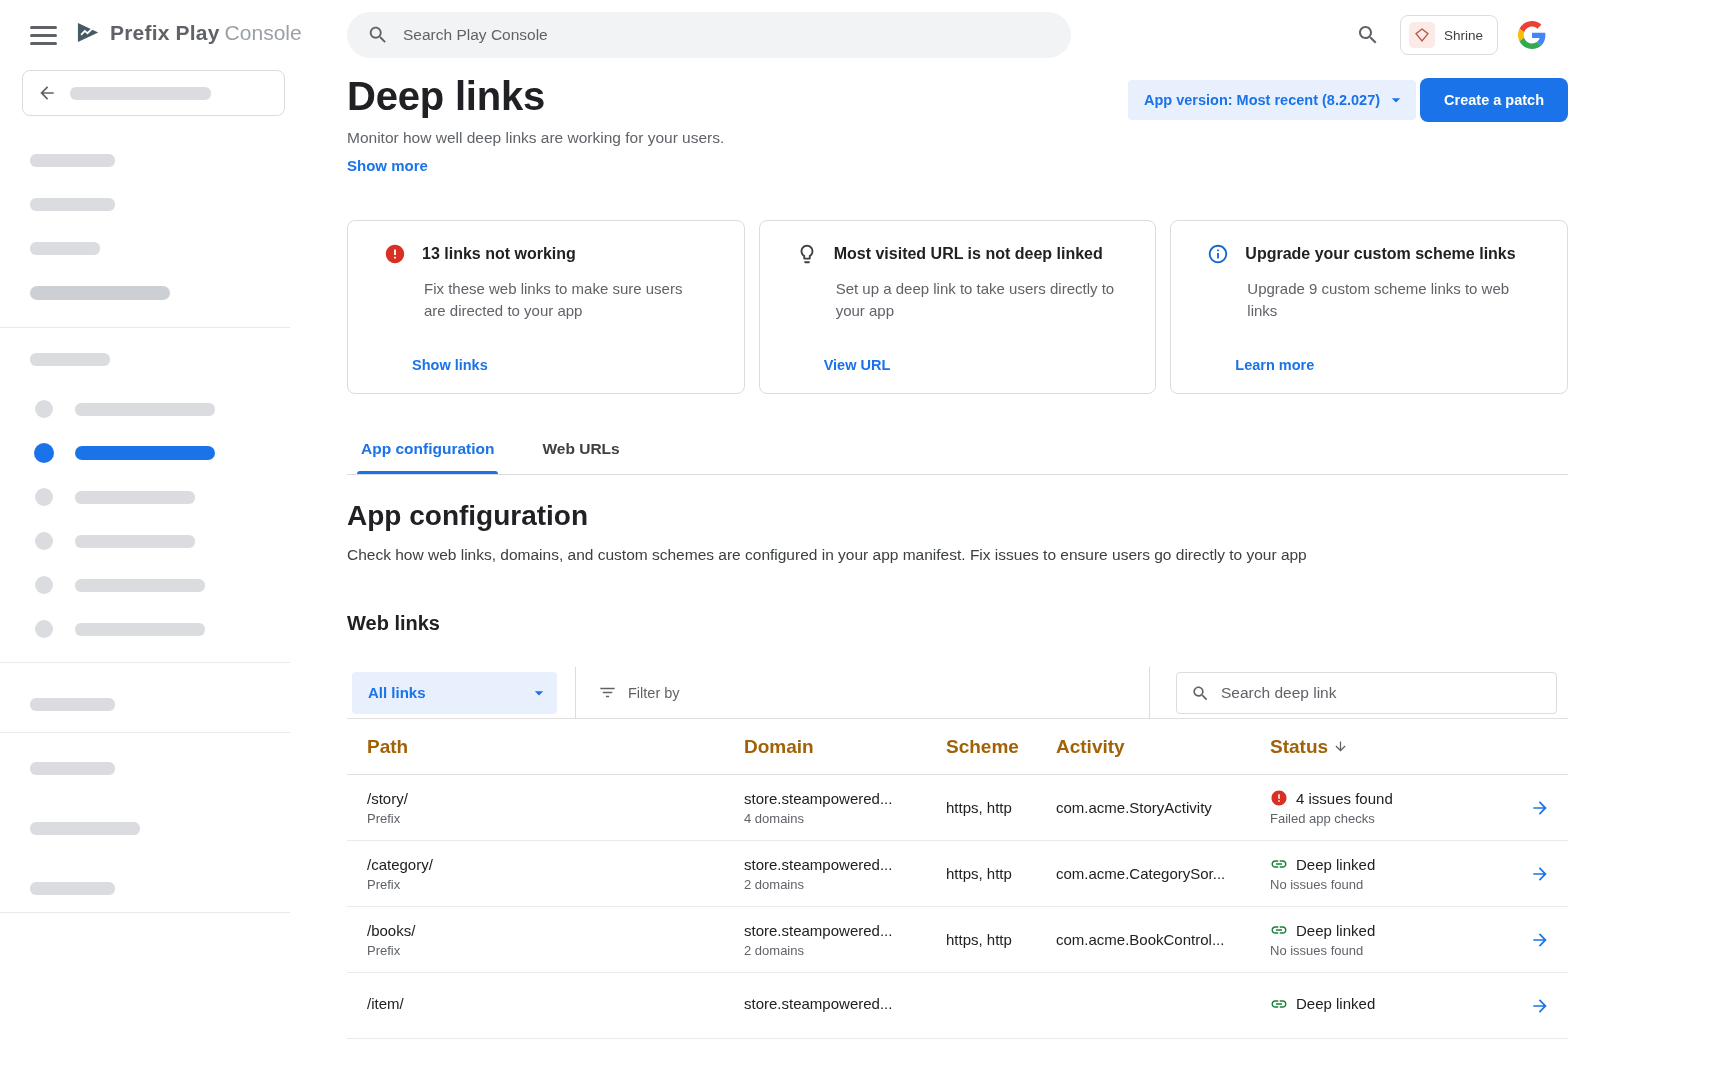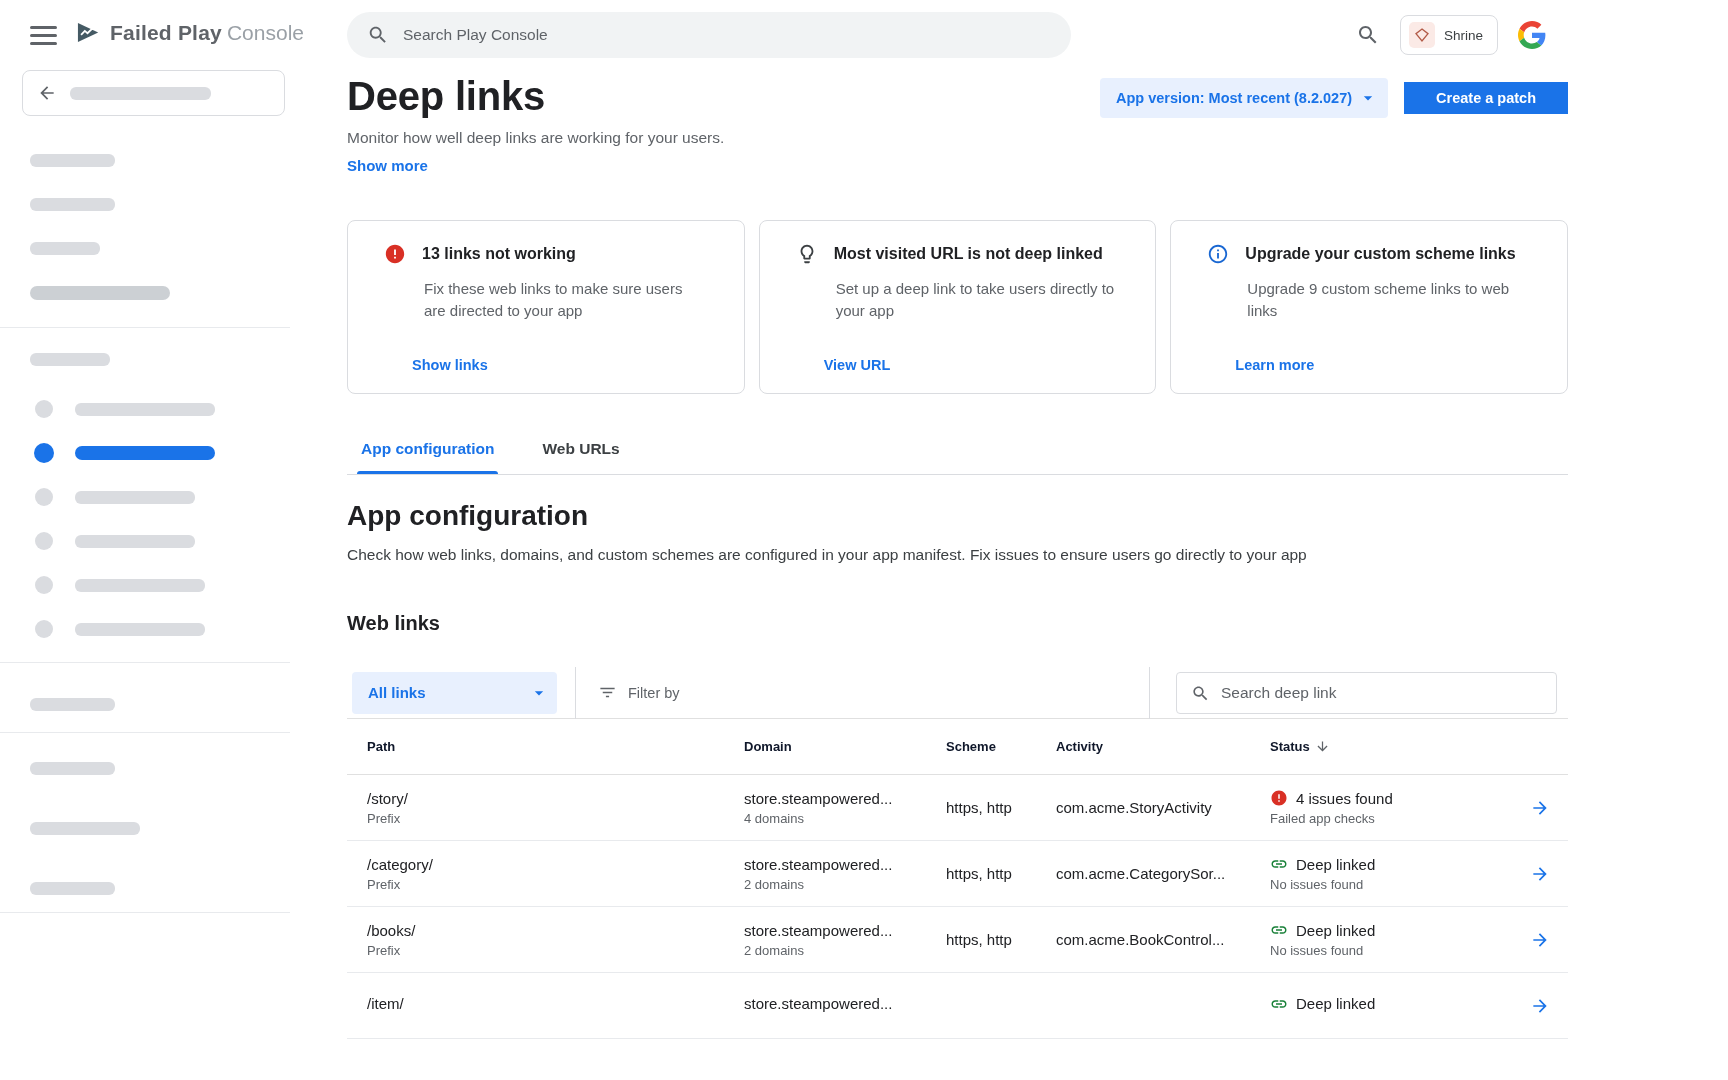"Failed Play" span.logo-primary { text: Failed -> Prefix }
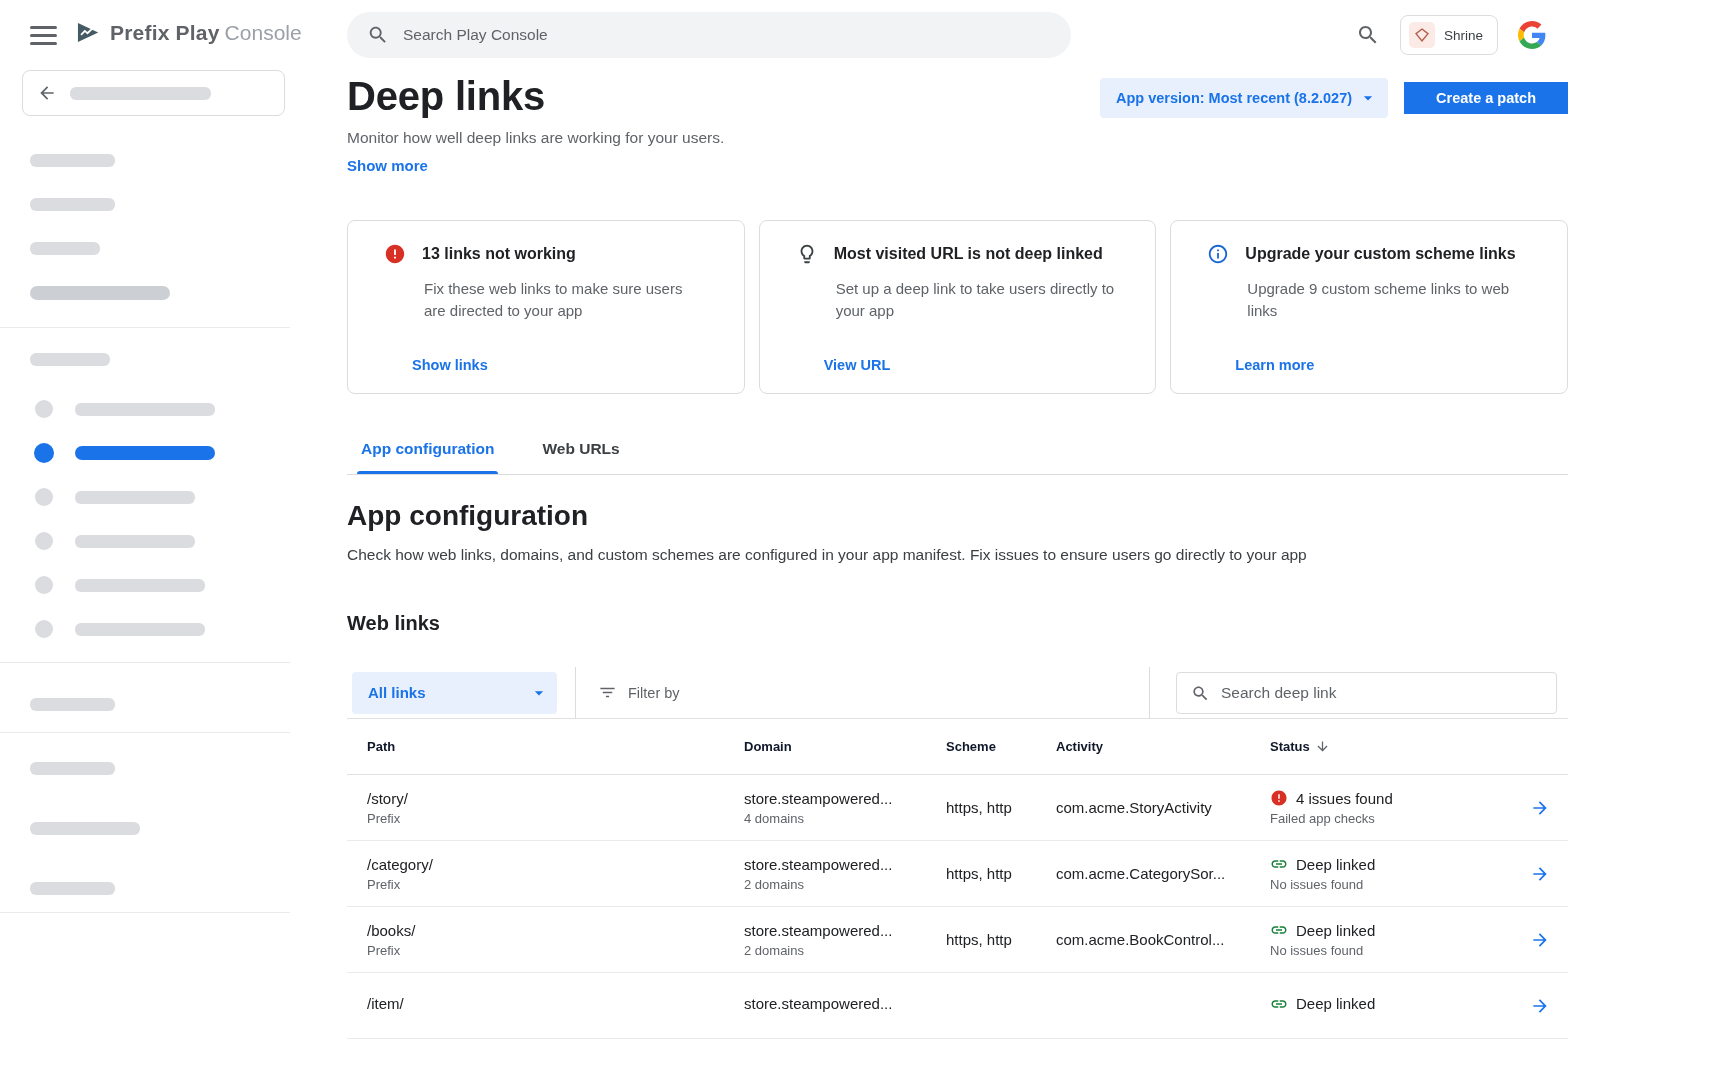"App version: Most recent (8.2.027)" .head-actions { gap: 16px -> 4px }
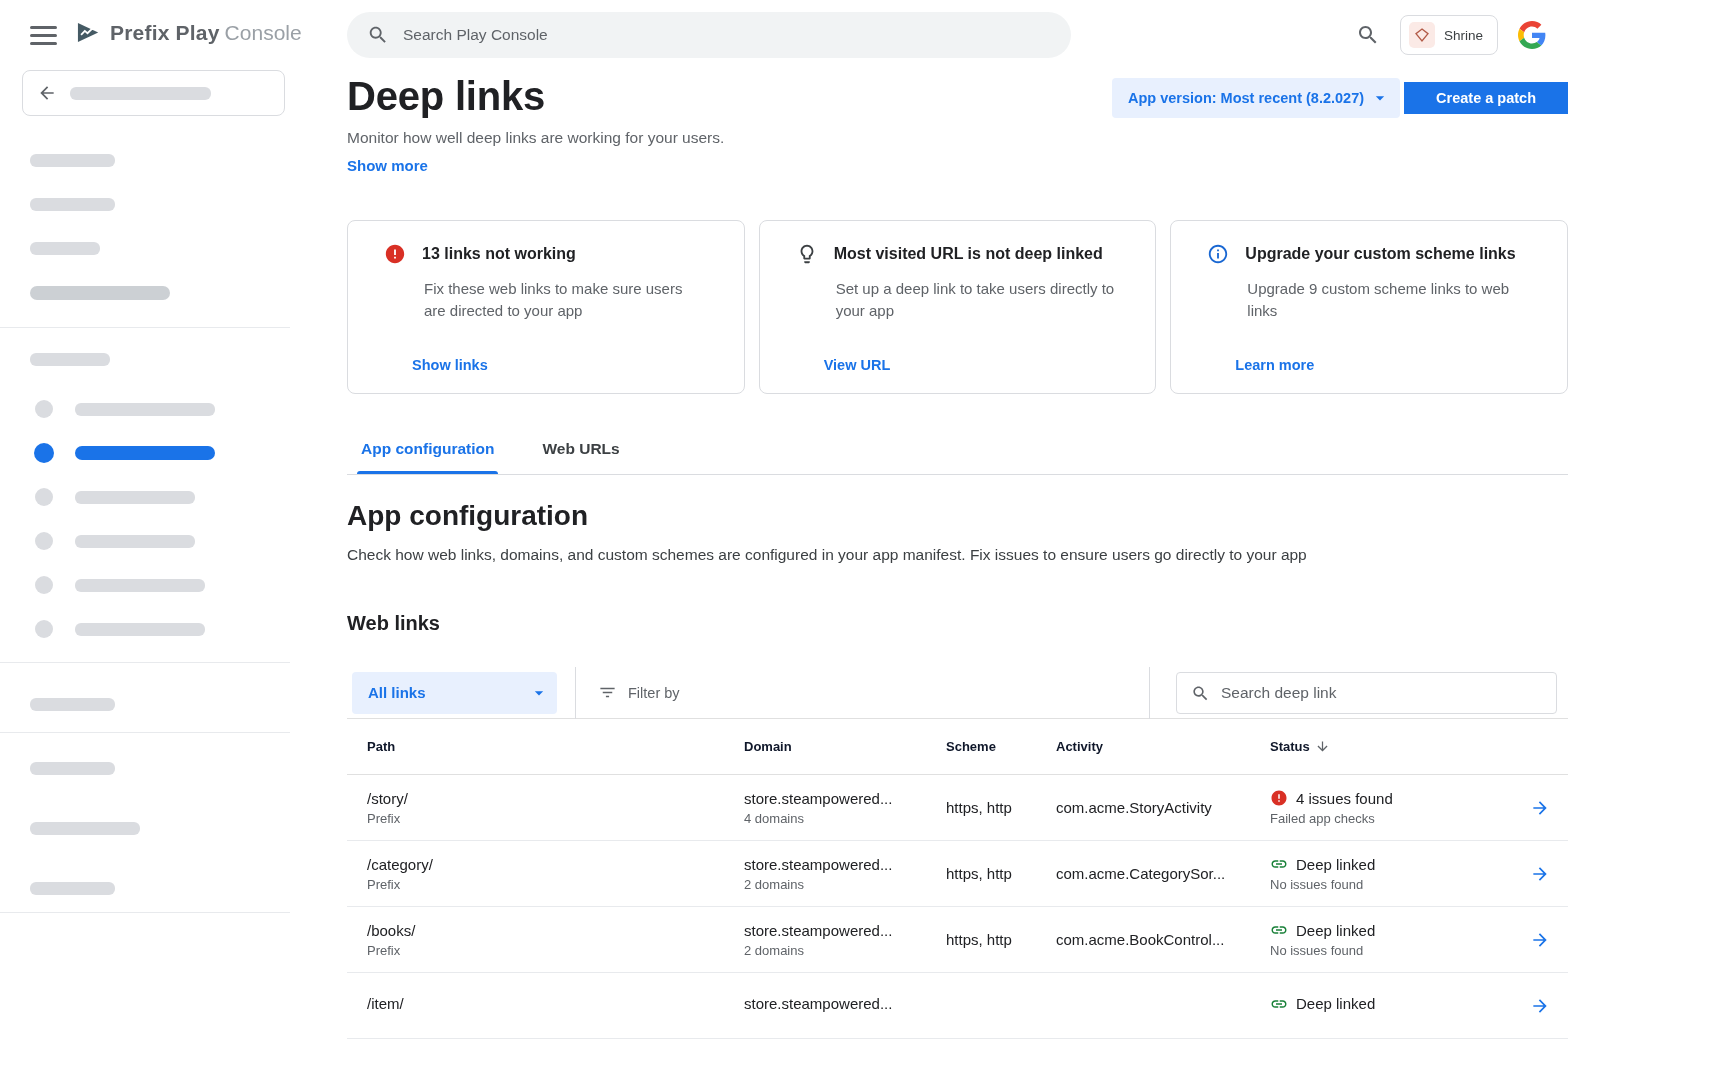"Create a patch" .patch-btn { border-radius: 0 -> 8px; height: 32px -> 44px; padding: 0 32px -> 0 24px }
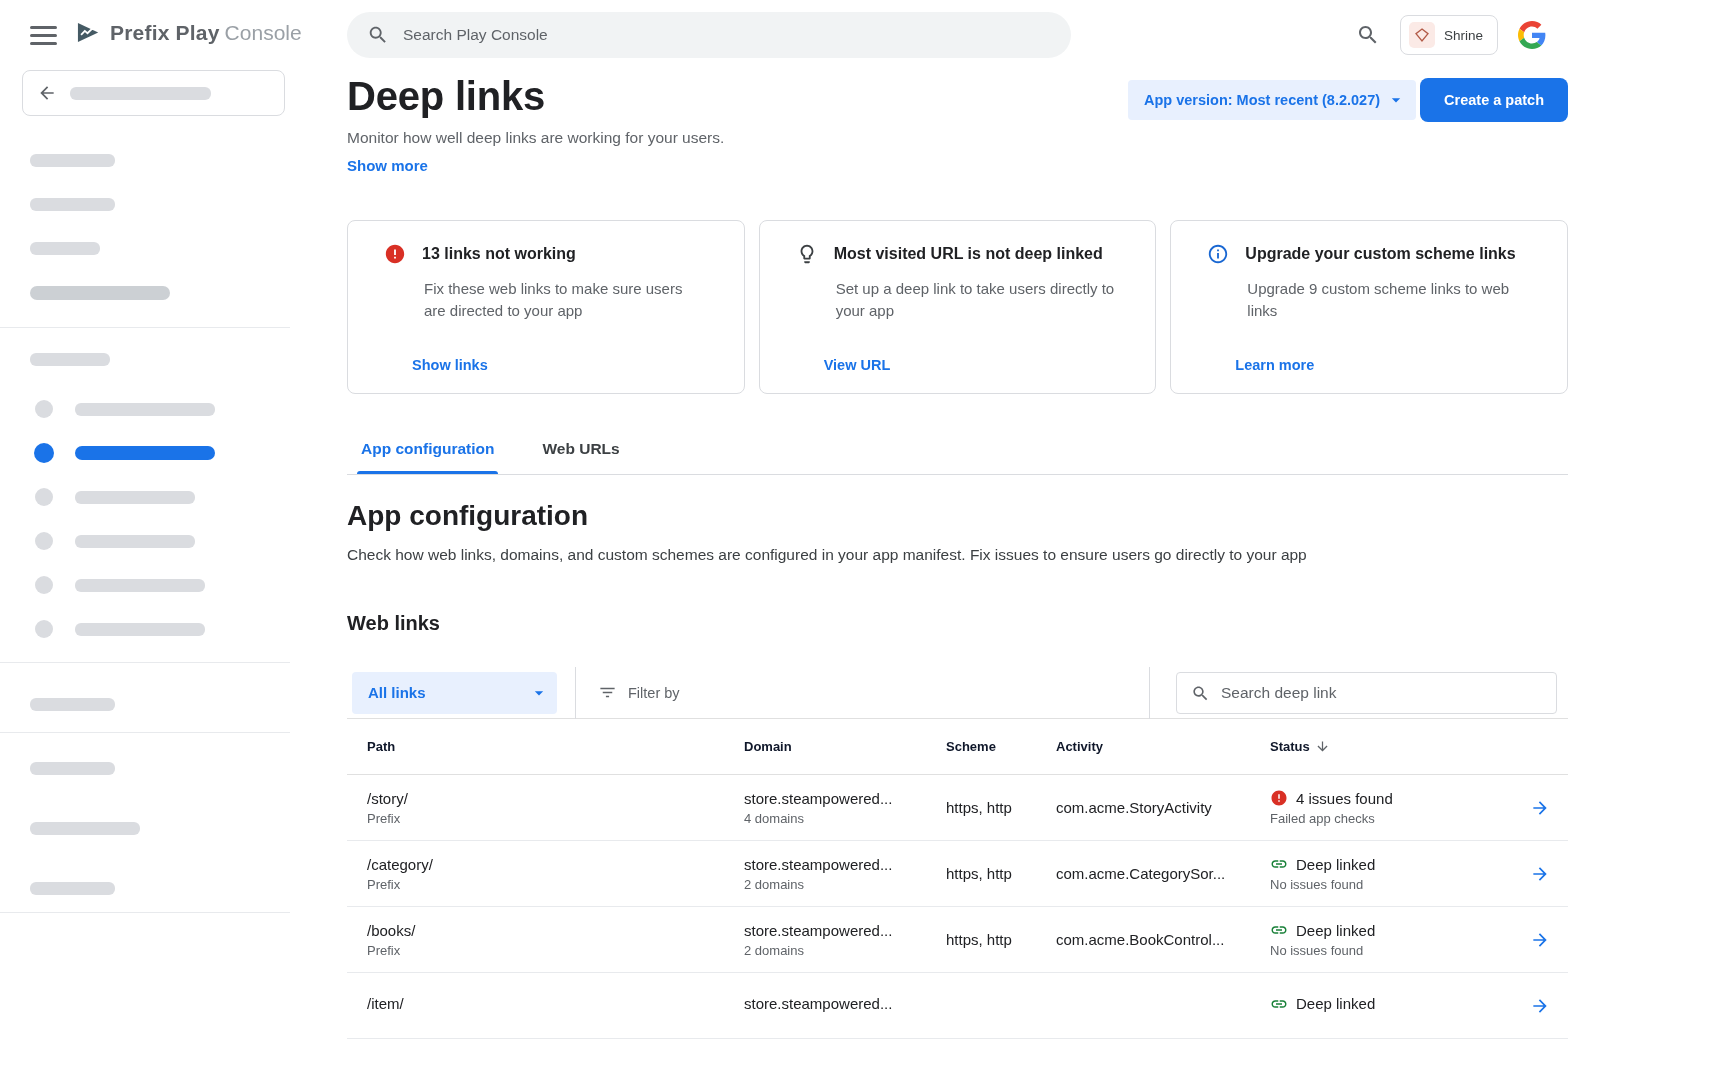"Path" .thead { color: #0f172a -> #a16207; font-size: 13px -> 19px }
